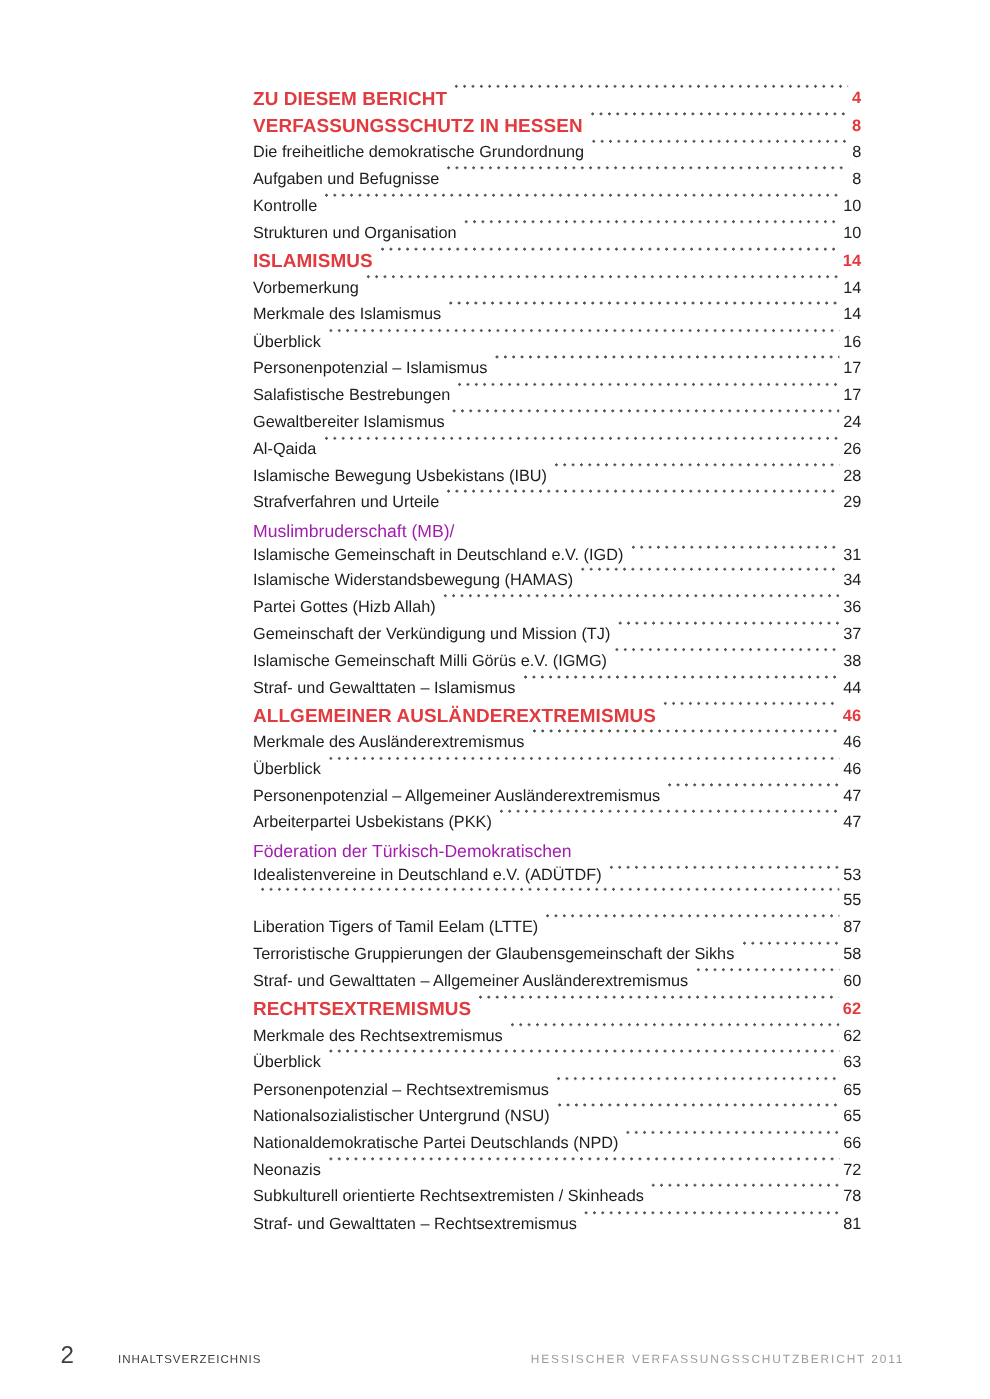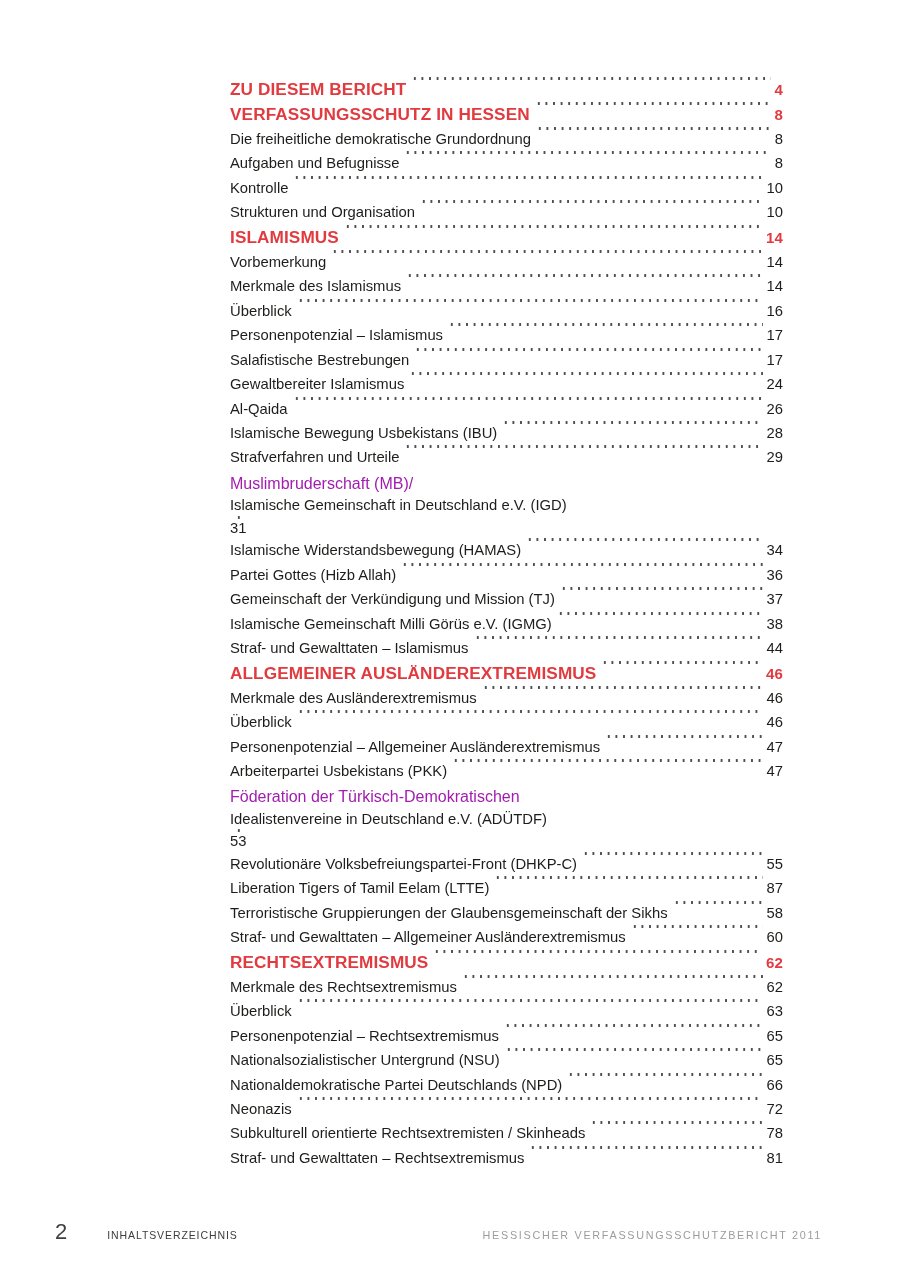"ZU DIESEM BERICHT" .row { align-items: flex-start -> flex-end }
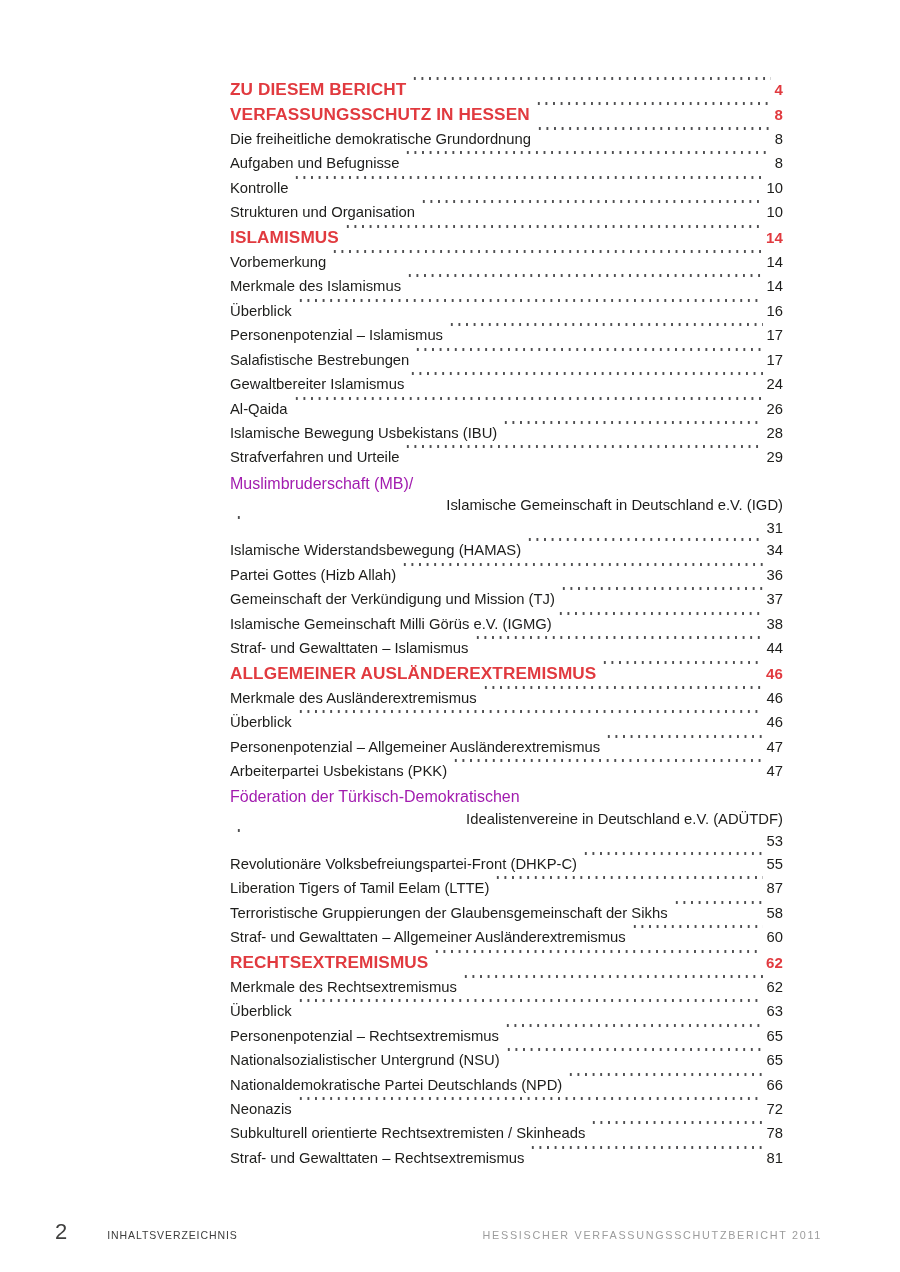"Islamische Gemeinschaft in Deutschland" .entry-twoline .row.item { flex-direction: column -> none }
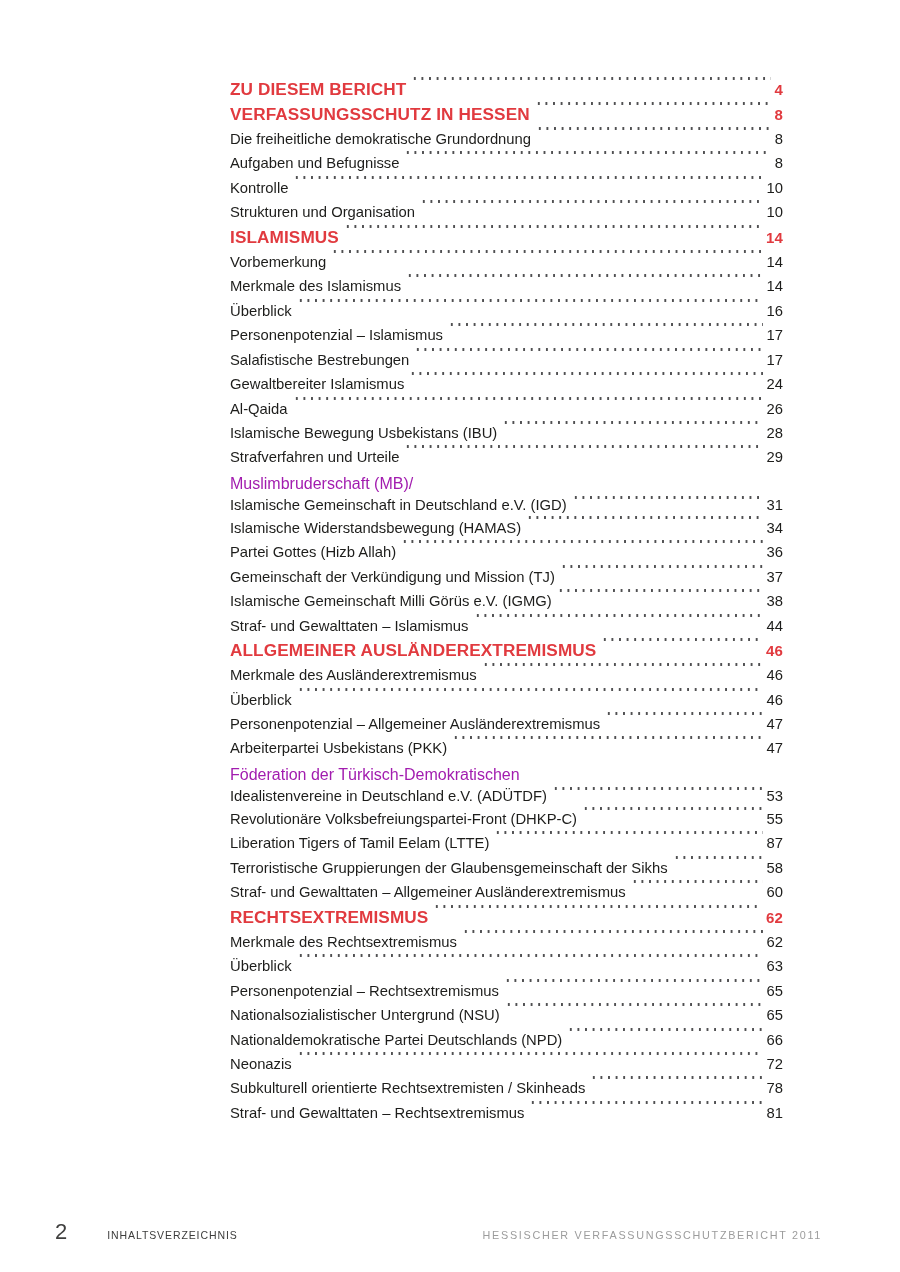"Revolutionäre" span.label { html: <span>Revolutionäre Volksbefreiungspartei-Front (DHKP-C)</span> -> none }
